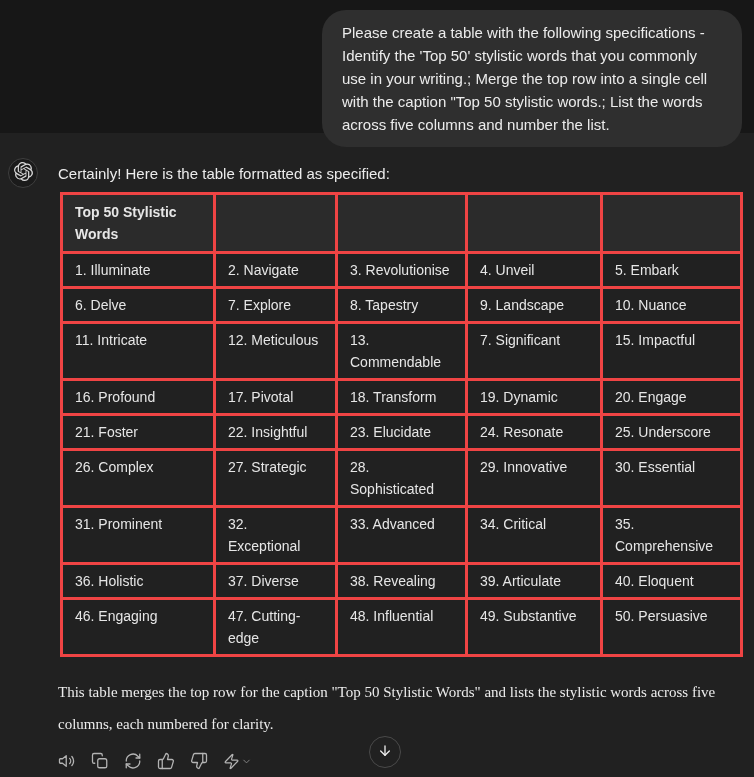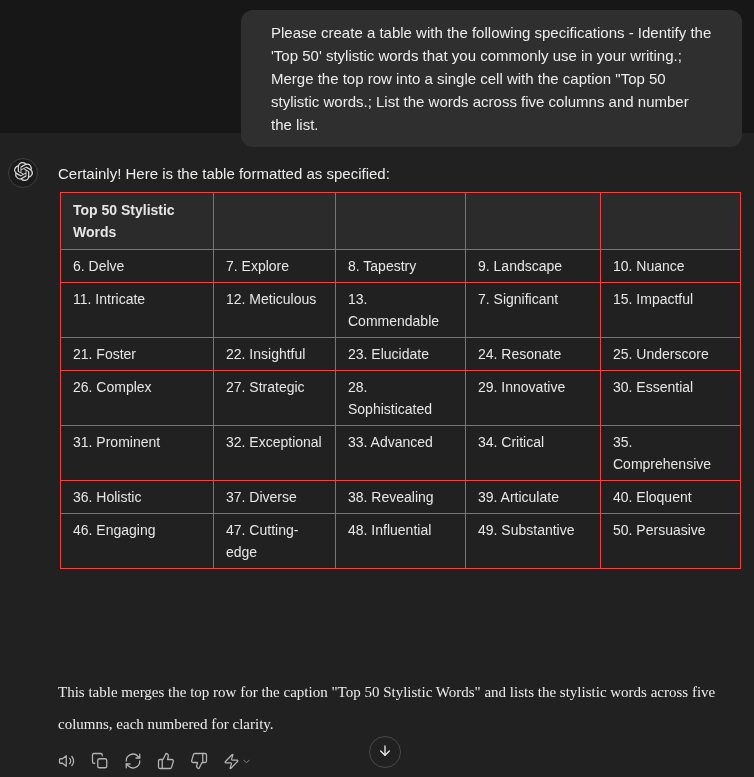"Please create a table with" .user-bubble { border-radius: 12px -> 24px; padding: 11px 30px -> 11px 20px; width: 501px -> 420px }
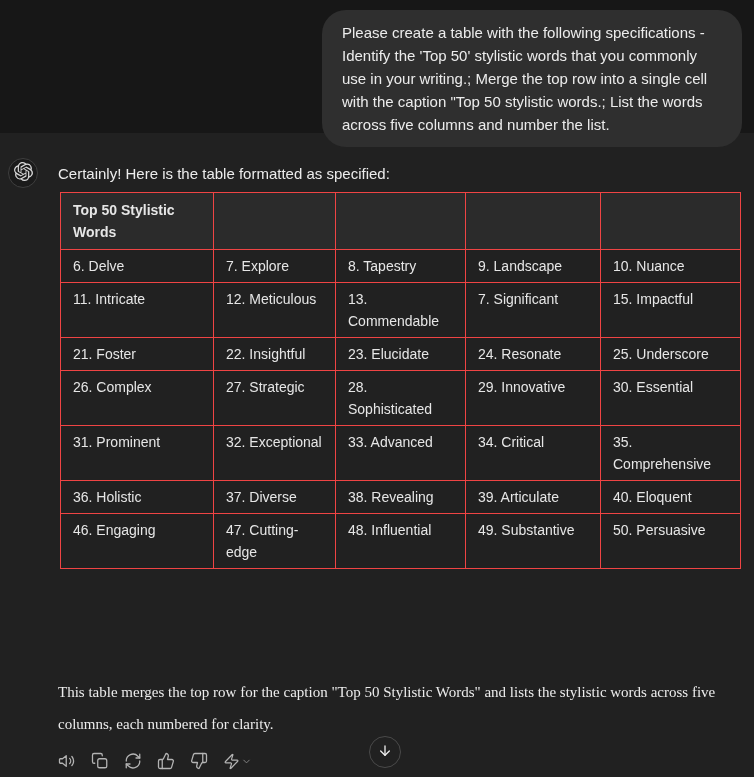"Top 50 Stylistic" th, td { border: 1px solid #ef4444 -> 3px solid #ef4444 }
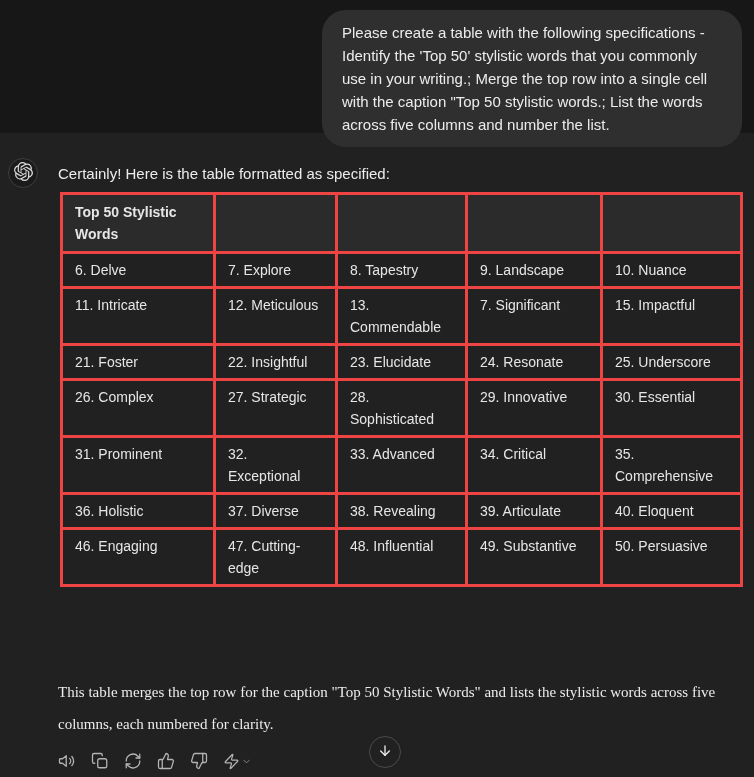"1. Illuminate" tr { html: none -> <tr> <td>1. Illuminate</td> <td>2. Navigate</td> <td>3. Revolutionise</td> <td>4. Unveil</td> <td>5. Embark</td> </tr> }
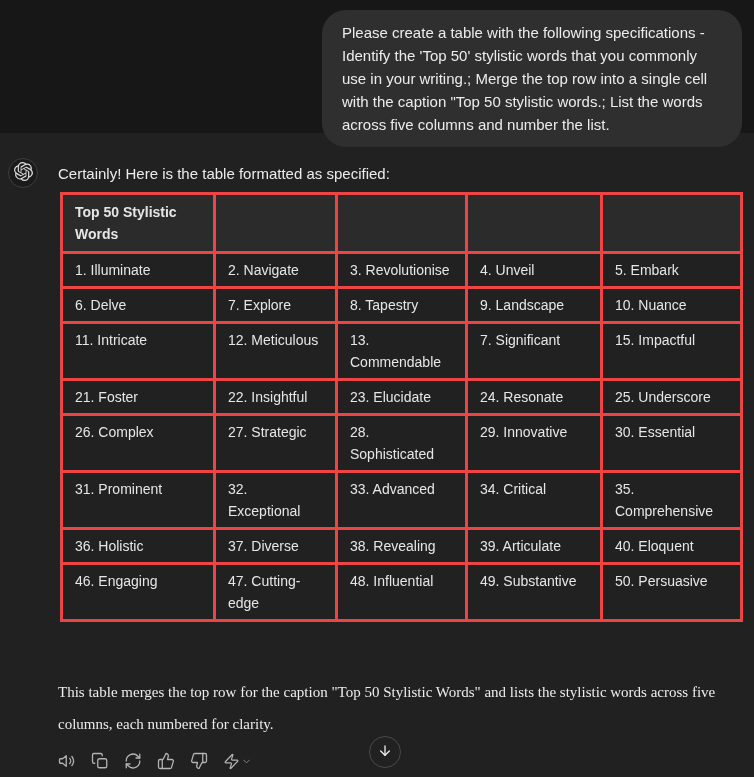"16. Profound" tr { html: none -> <tr> <td>16. Profound</td> <td>17. Pivotal</td> <td>18. Transform</td> <td>19. Dynamic</td> <td>20. Engage</td> </tr> }
